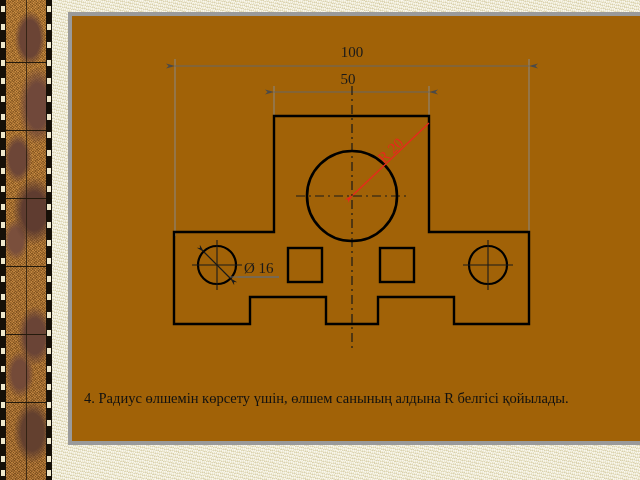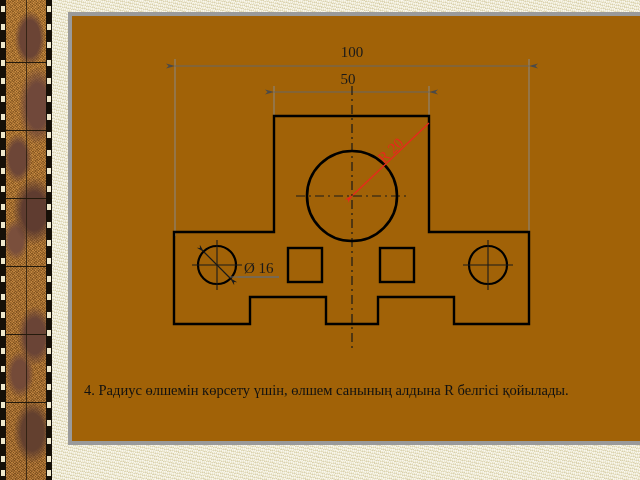"4. Радиус өлшемін көрсету үшін," #caption-text { top: 364px -> 372px }
